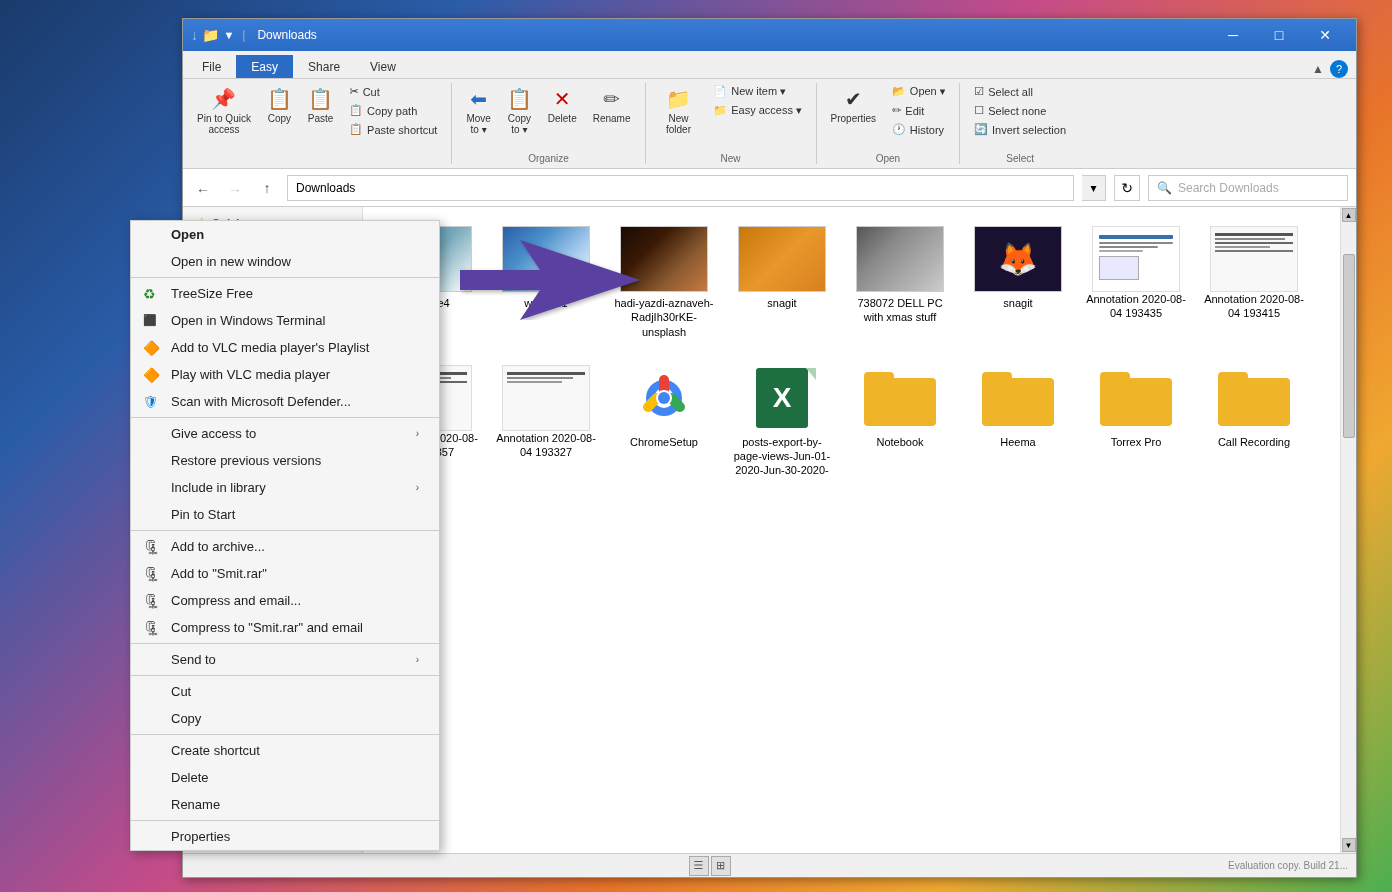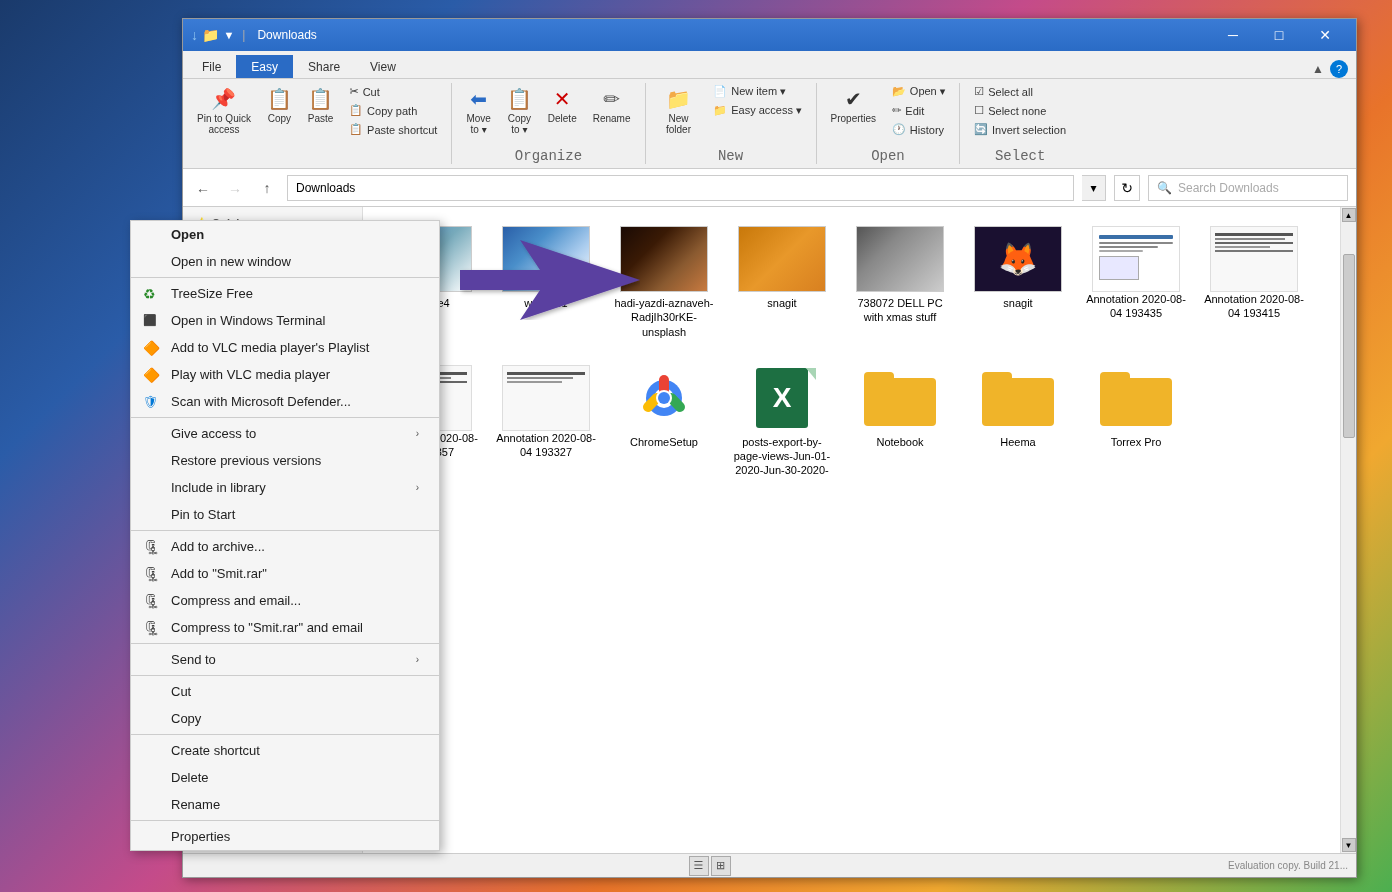"Organize" .ribbon-group-label { font-family: Liberation Mono, monospace -> none; font-size: 14px -> 10px }
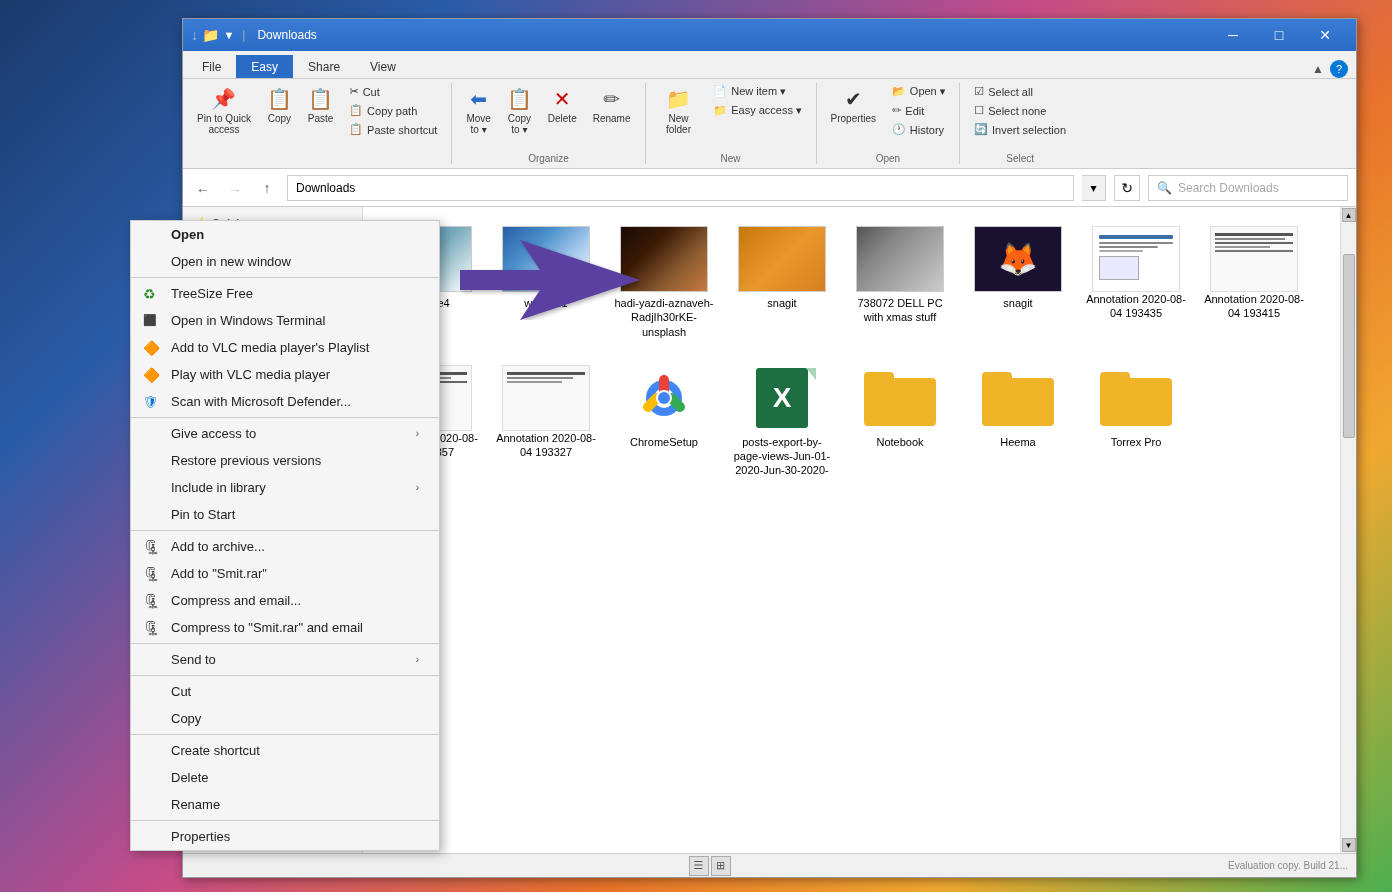"Call Recording" div.file-item { html: none -> <div> <div> <div></div> </div> <span>Call Recording</span> </div> }
